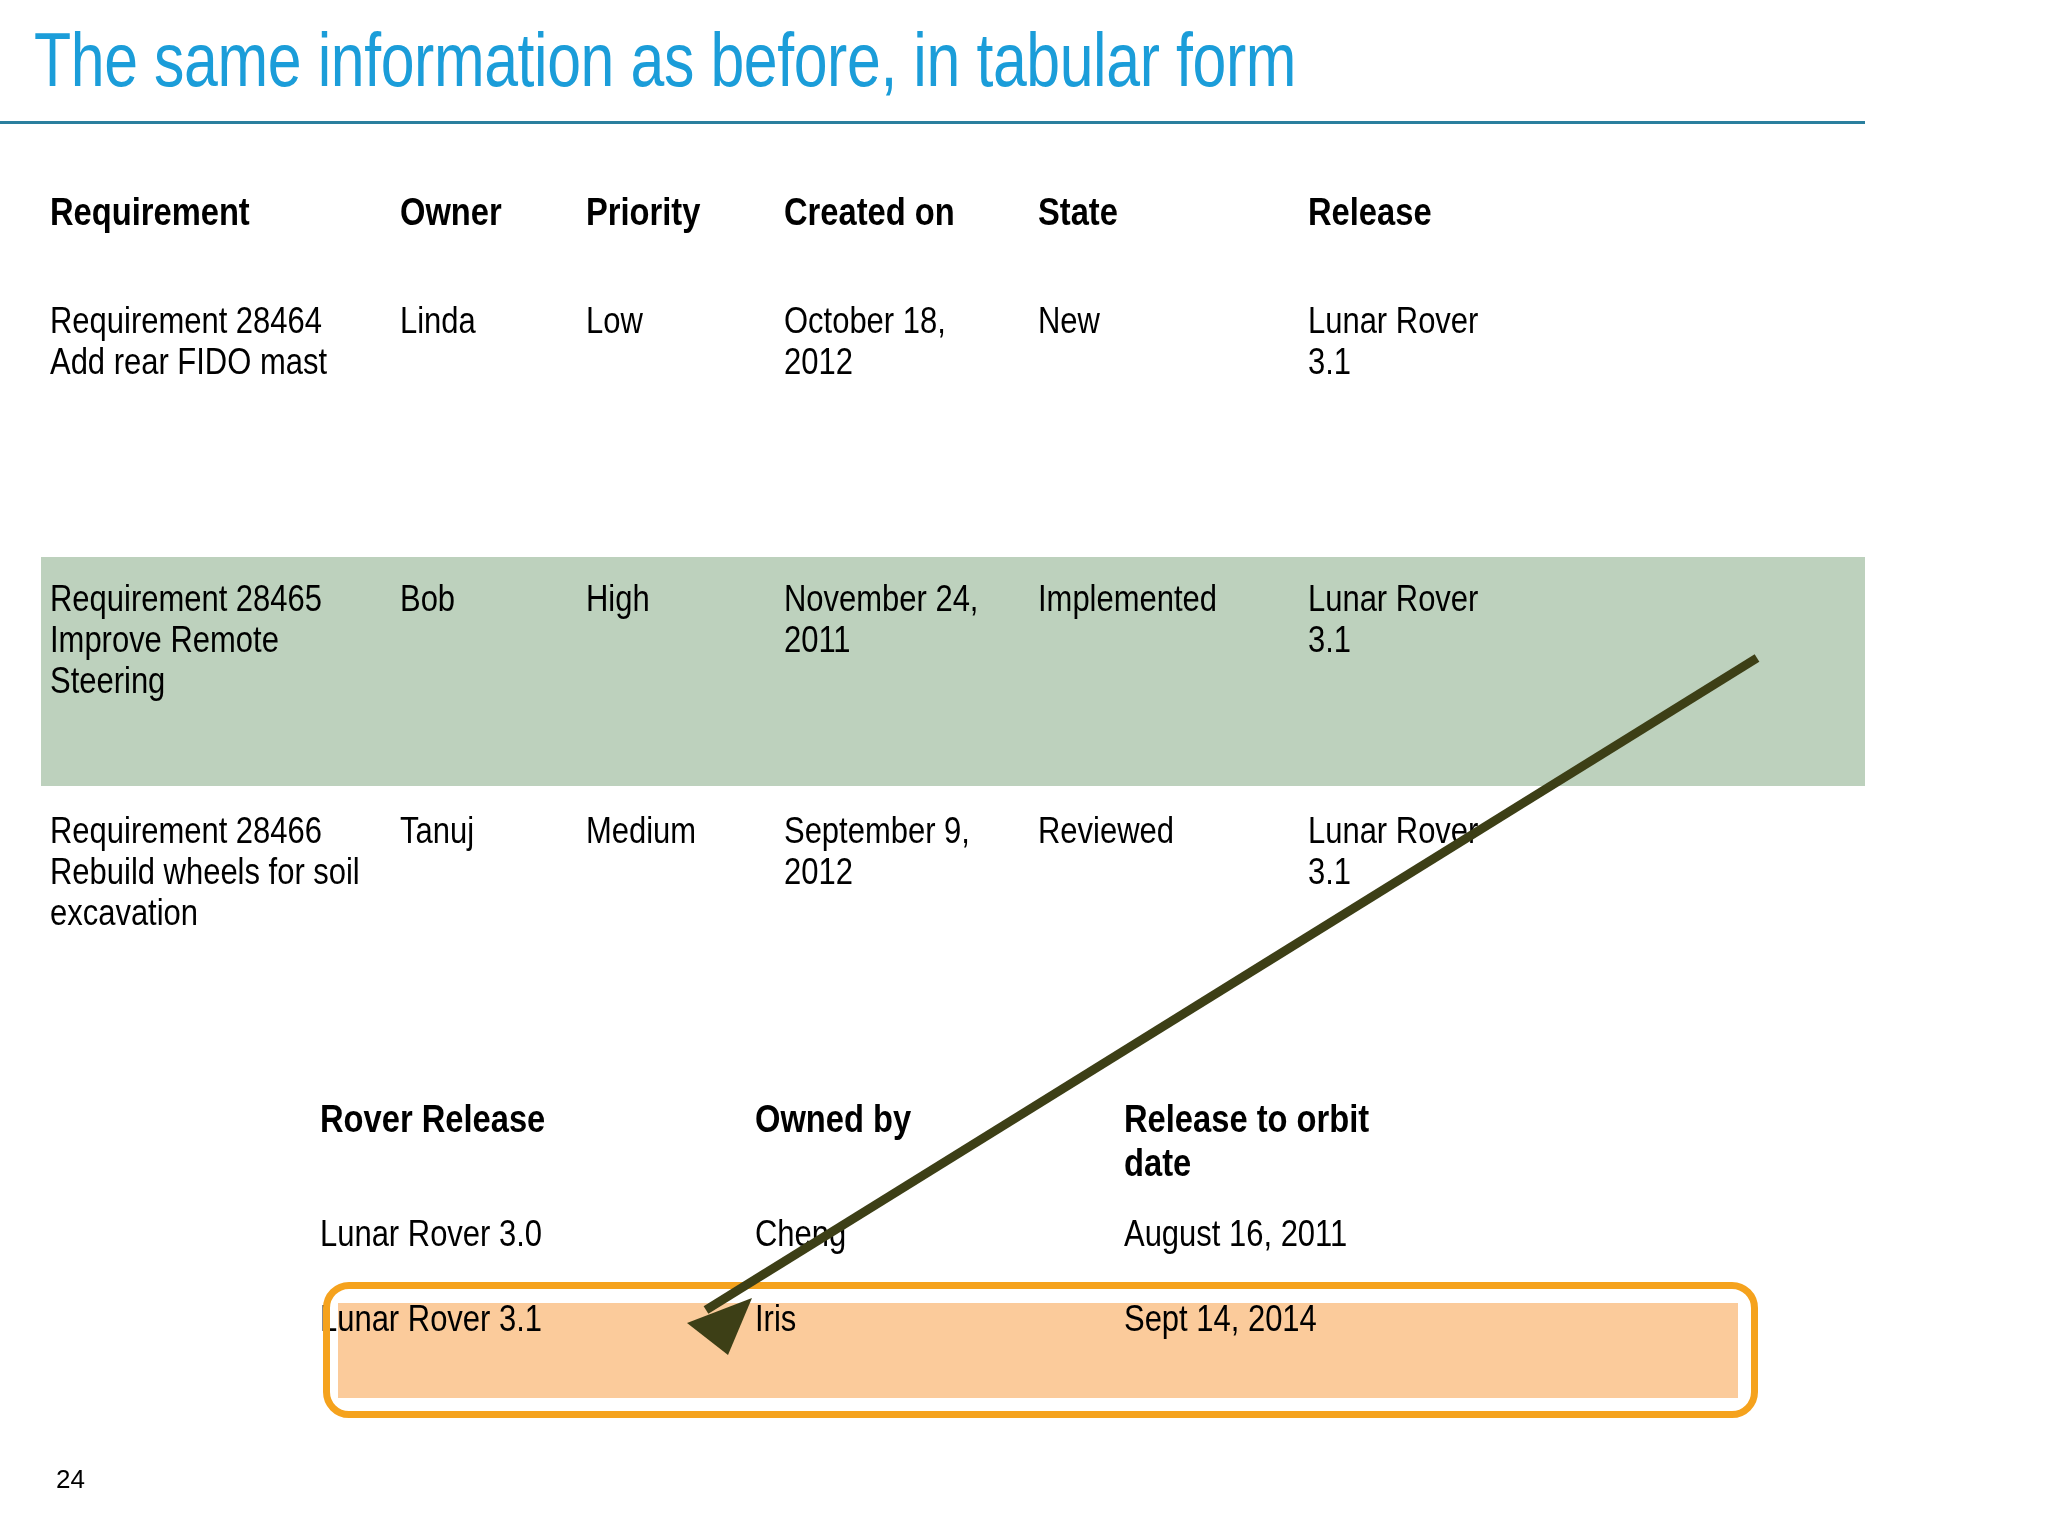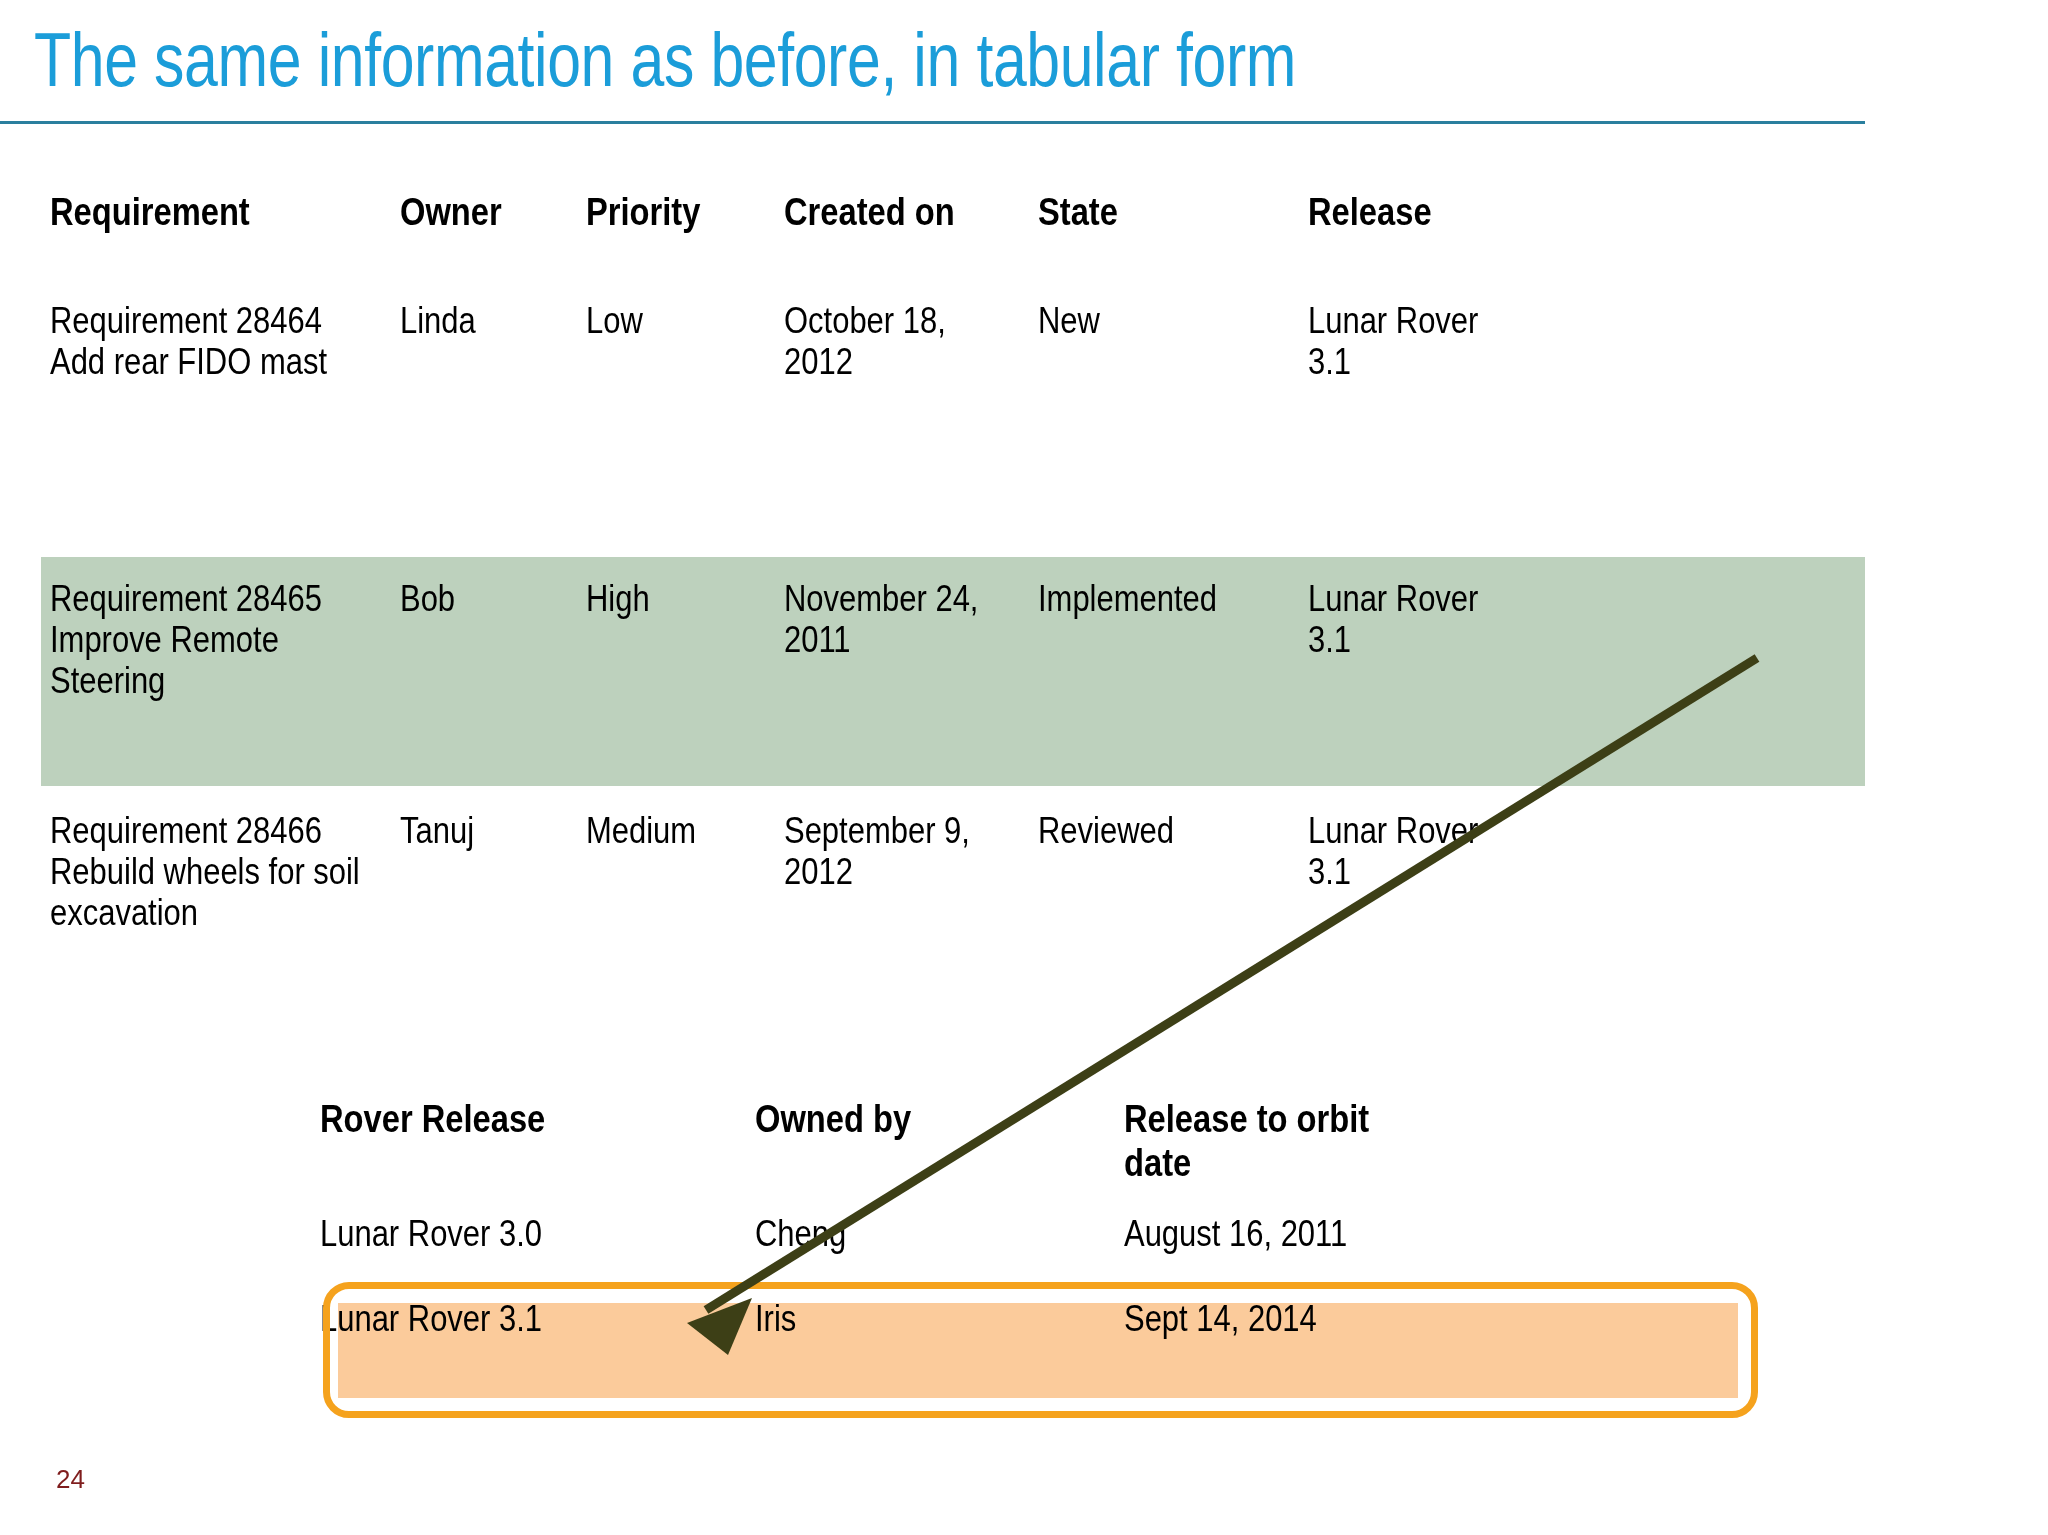"24" #page-num { color: #7f1d1d -> #000000 }
